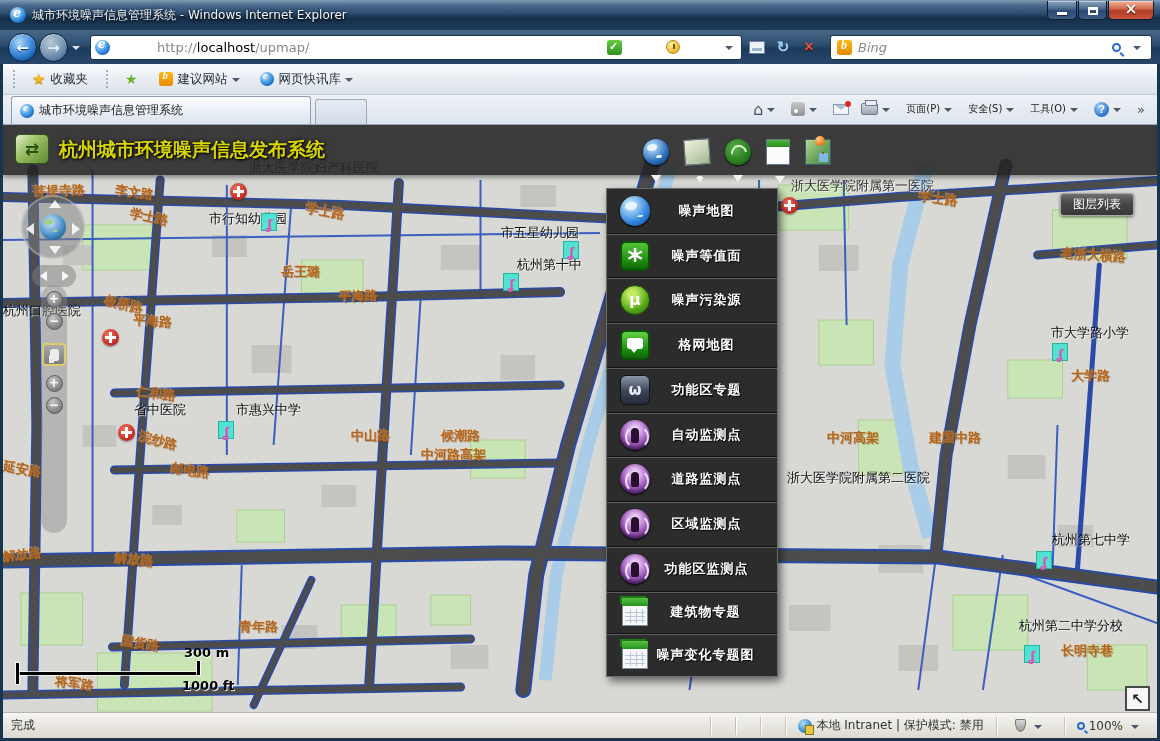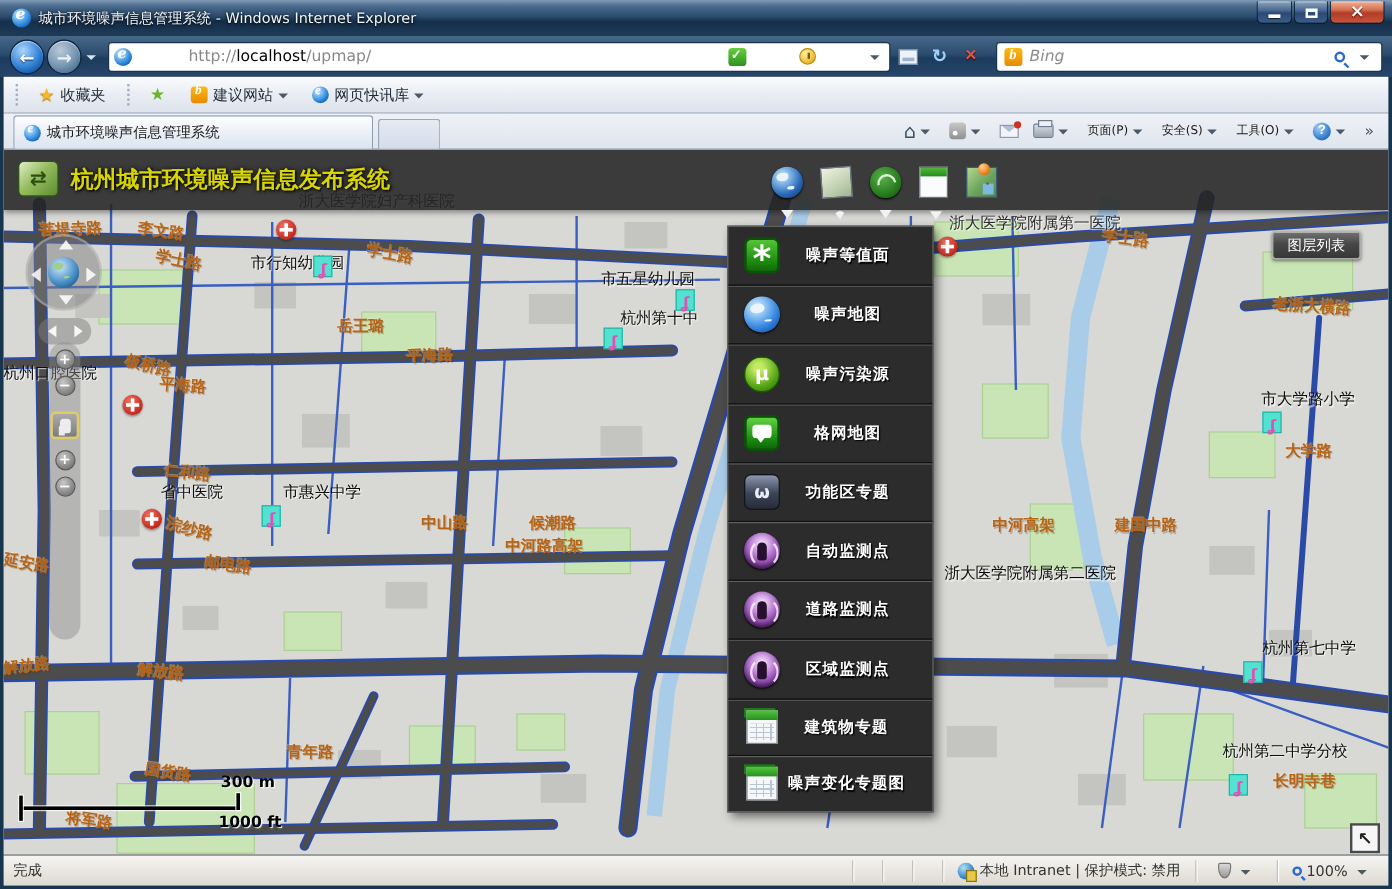"噪声等值面" div.mitem { order: before "噪声地图" -> after "噪声地图" }
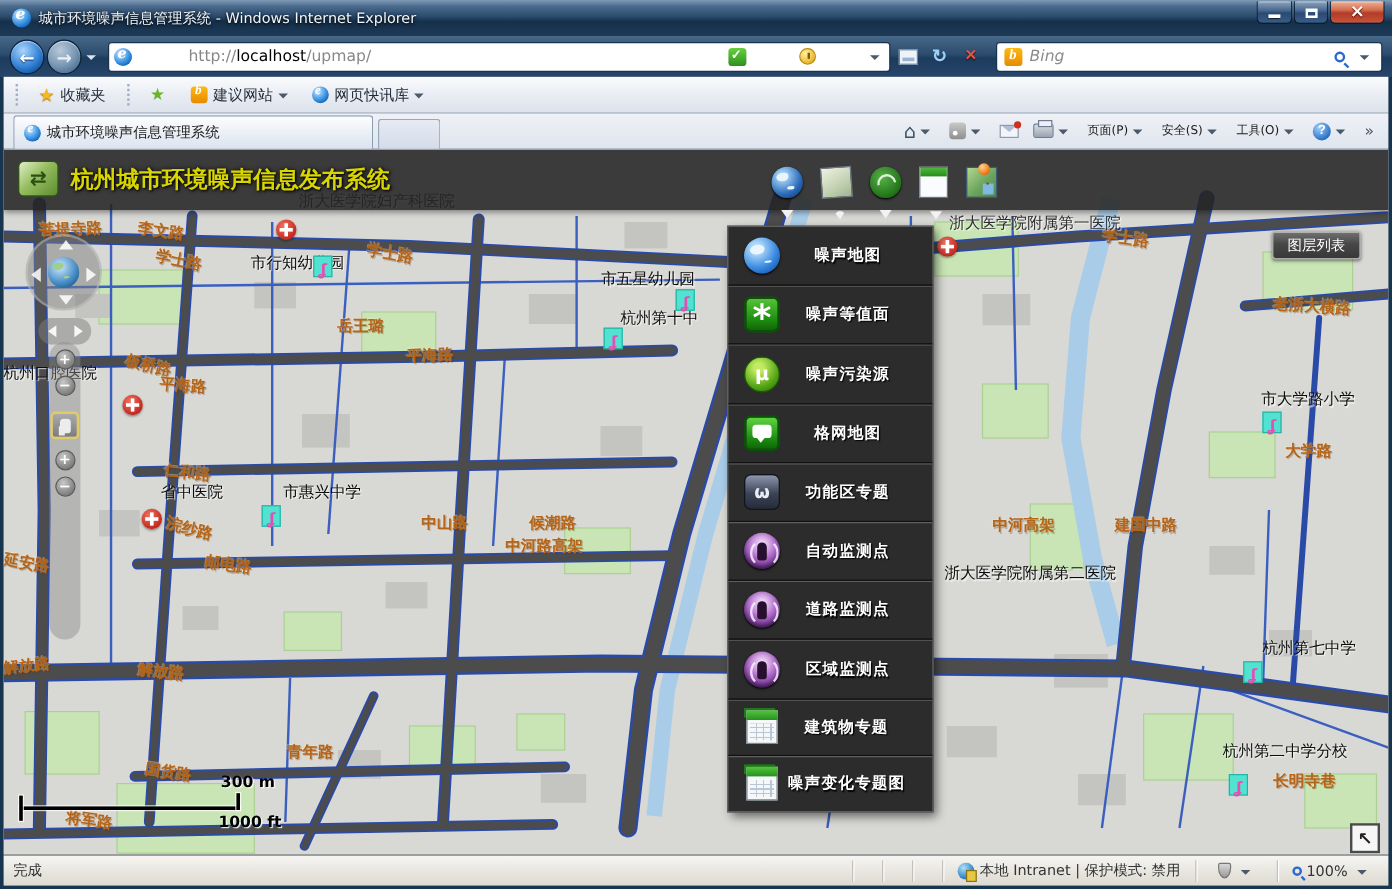"功能区监测点" div.mitem { html: none -> <div> <span></span> <span>功能区监测点</span> </div> }
